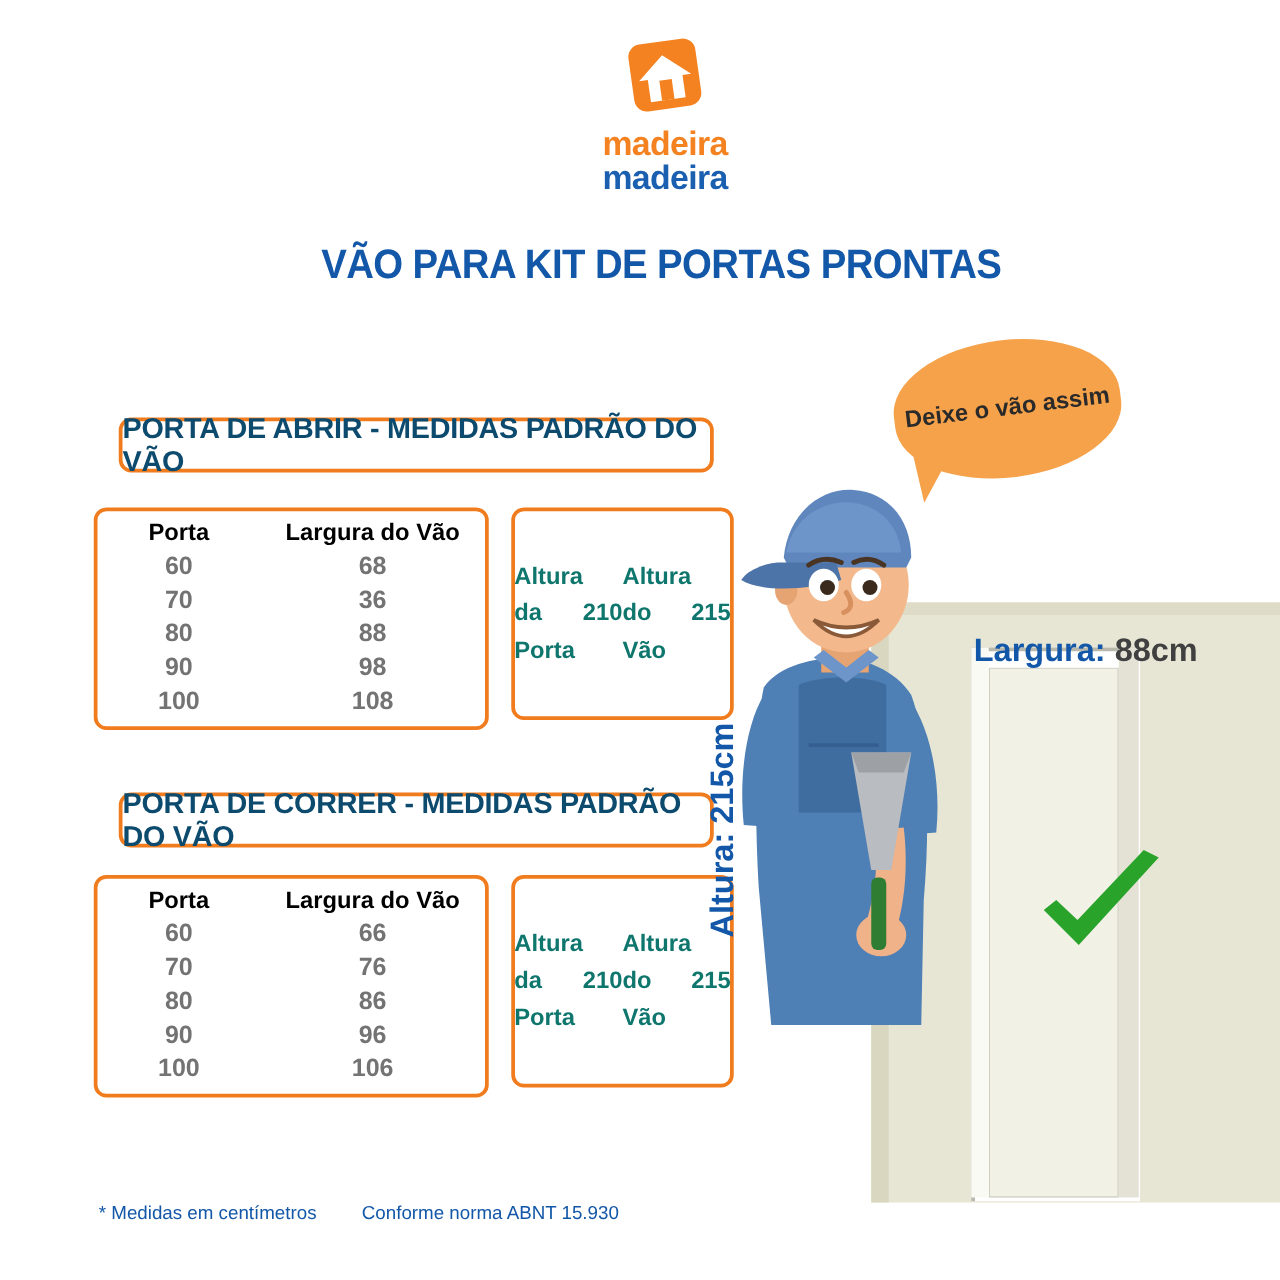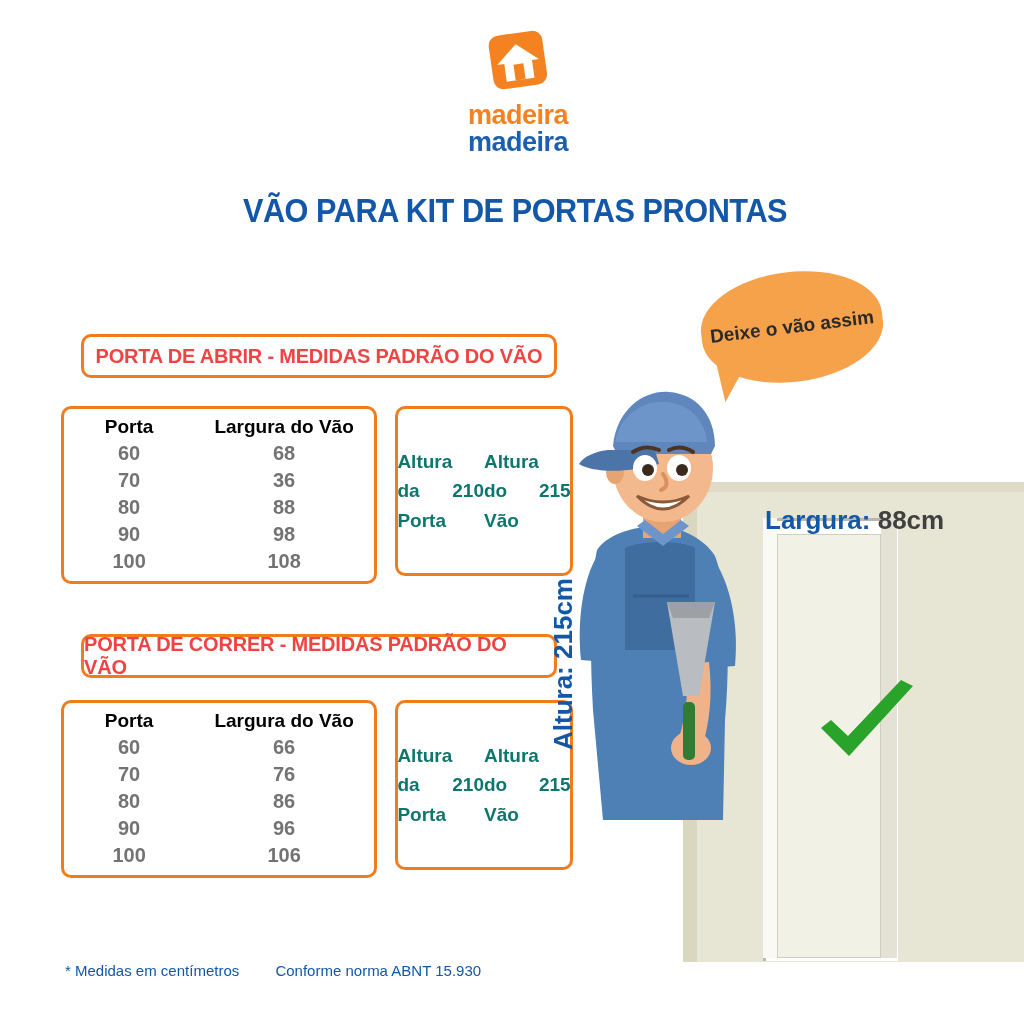"madeira" .stage { left: 3px -> 17px }
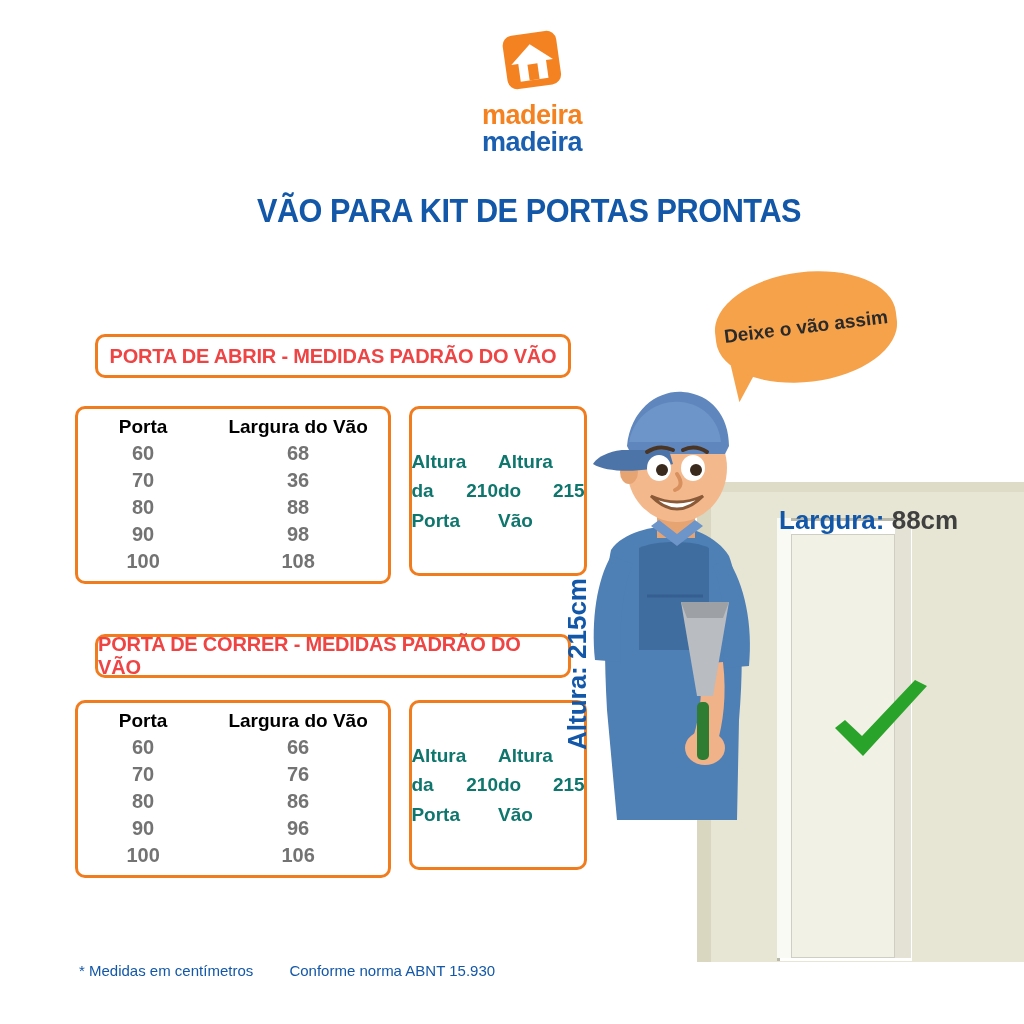"PORTA DE ABRIR - MEDIDAS" .pill { color: #ef4444 -> #0c4a6e; font-size: 20px -> 23px }
